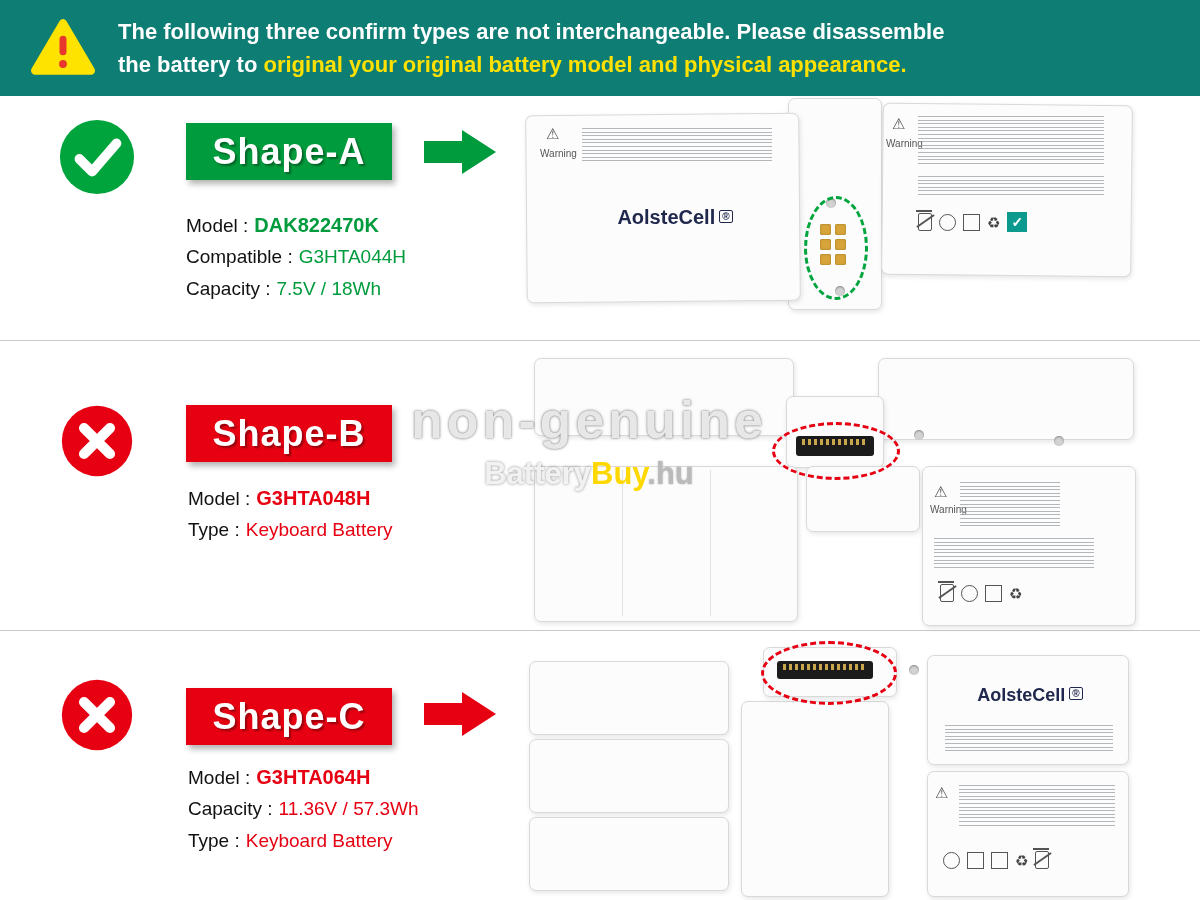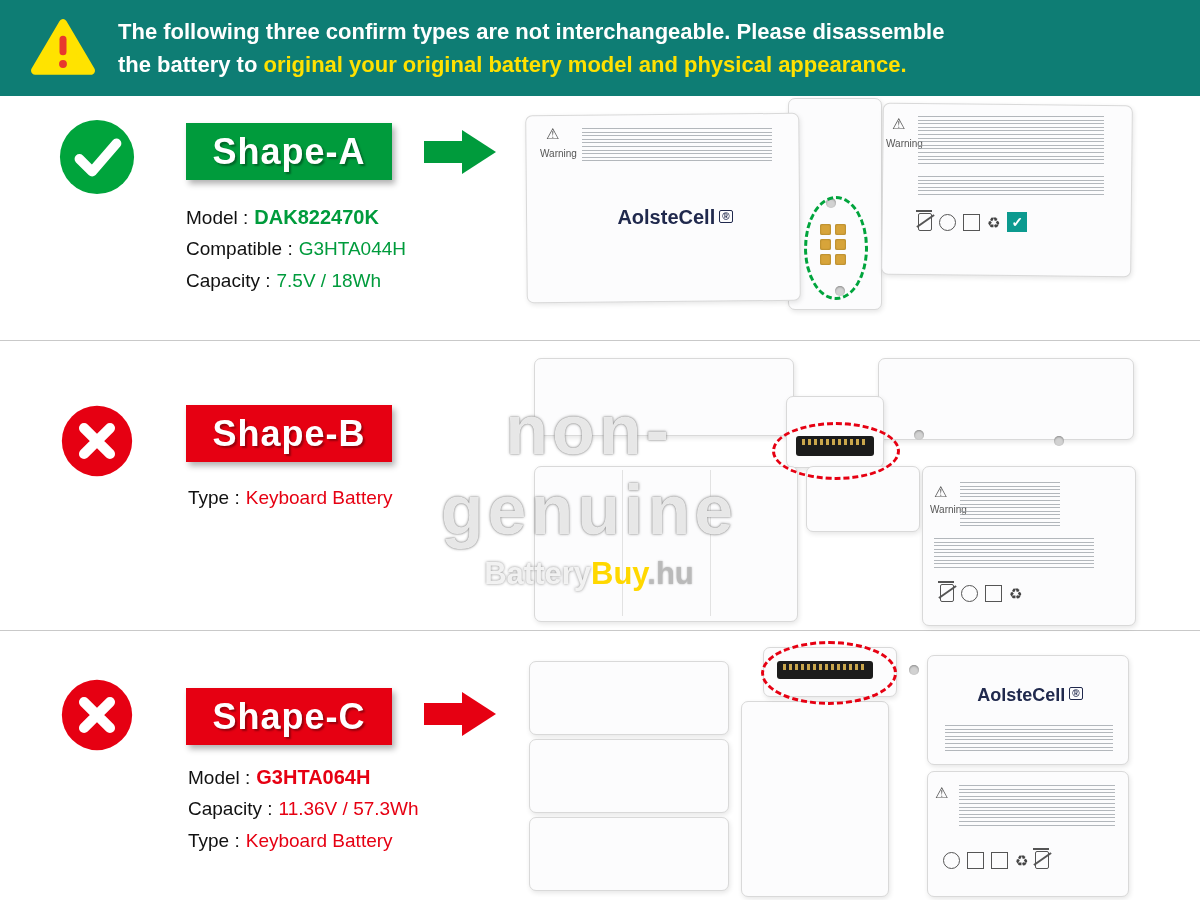"Model : DAK822470K" div.fields { top: 206px -> 214px }
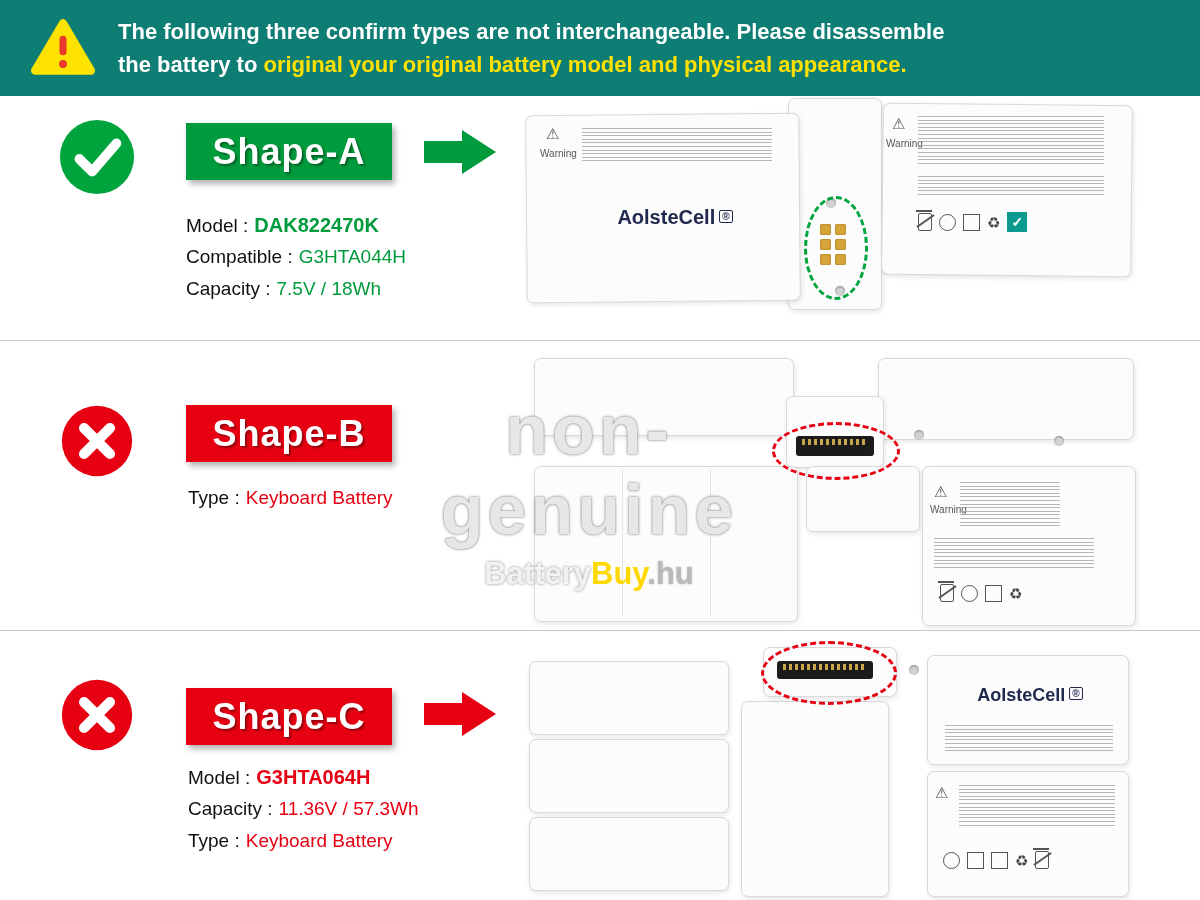"non-genuine" .wm1 { font-size: 70px -> 52px }
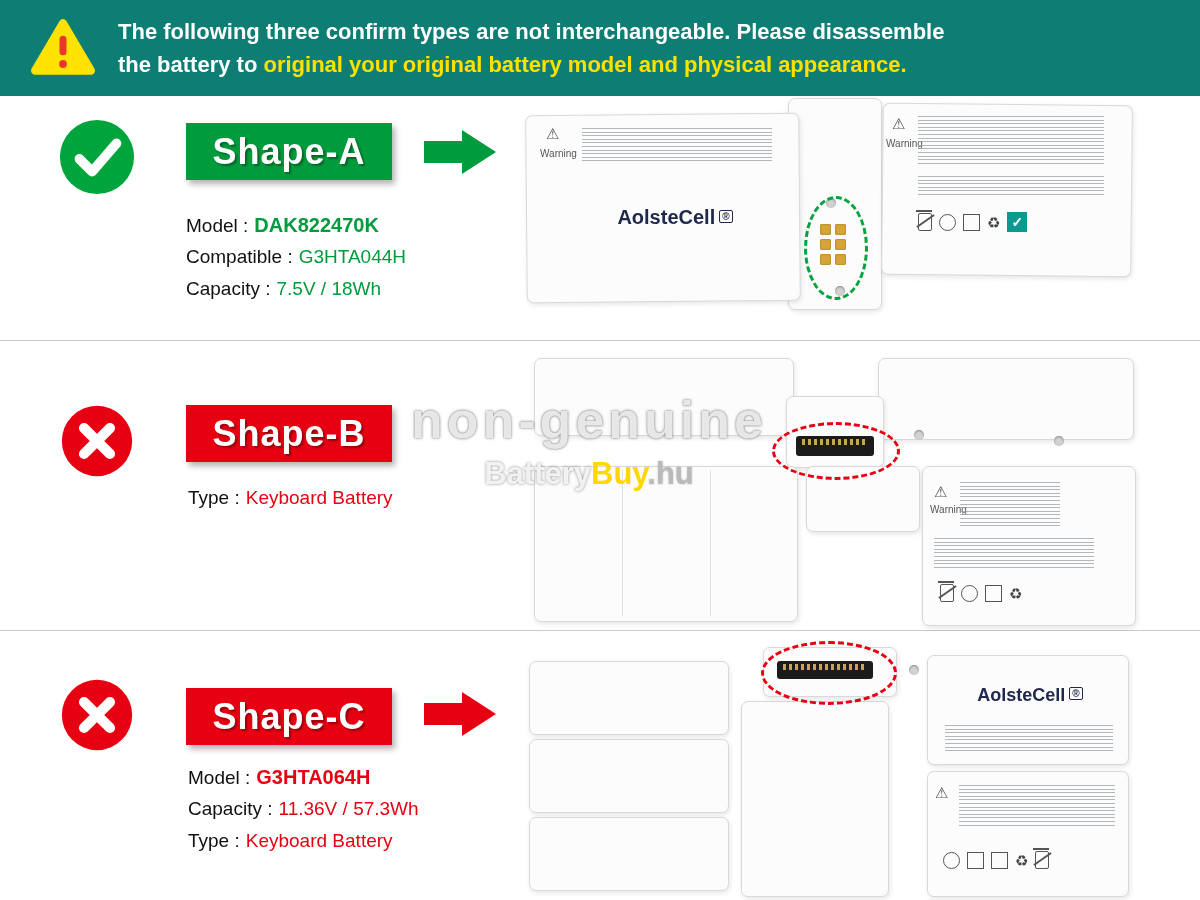"Model : G3HTA048H" div.field { html: none -> <div><span>Model :</span><span>G3HTA048H</span></div> }
